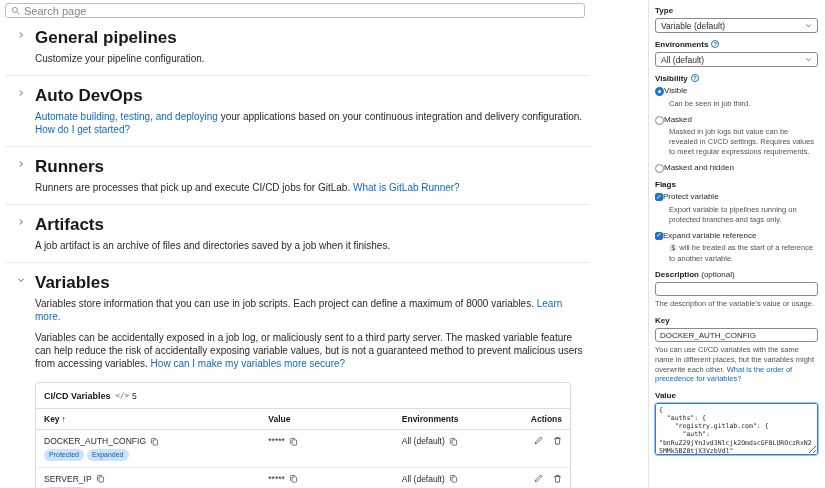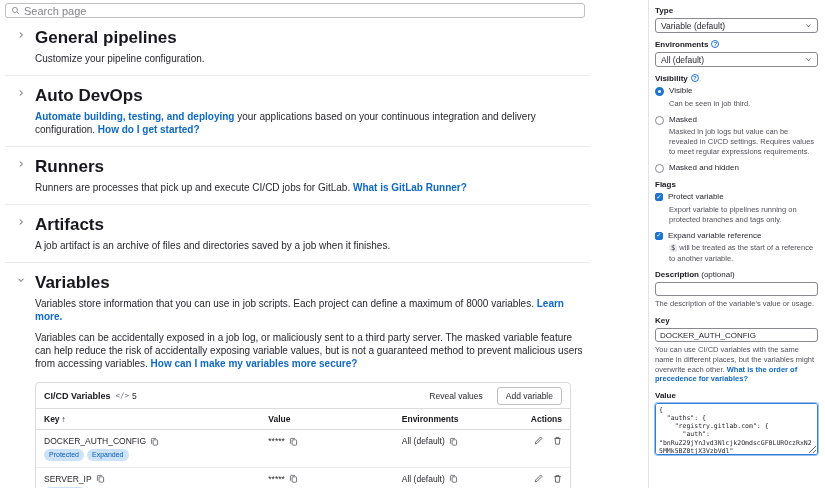"Visible" .choice { gap: 5px -> none }
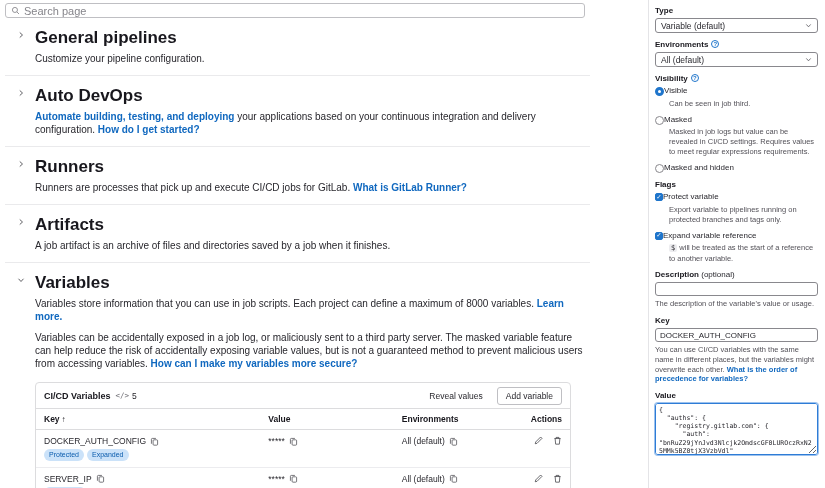"Automate building, testing, and" a { font-weight: bold -> none }
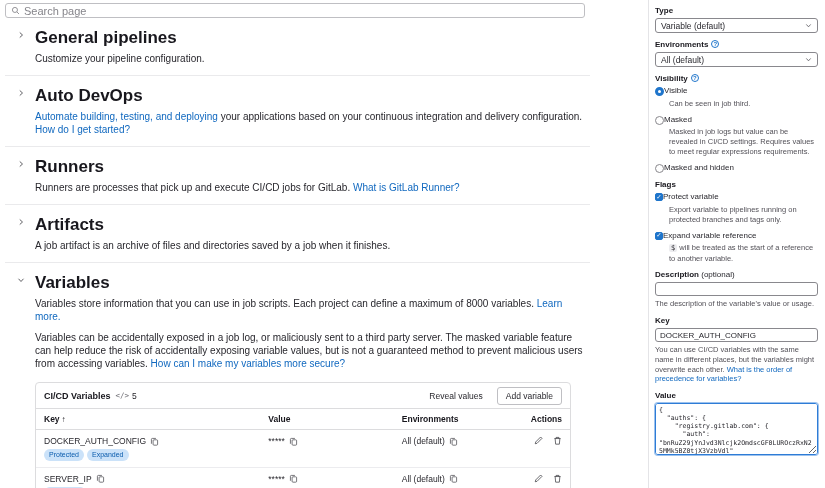"Reveal values" div.card-actions { html: <div> <button>Reveal values</button> <button>Add variable</button> </div> -> none }
